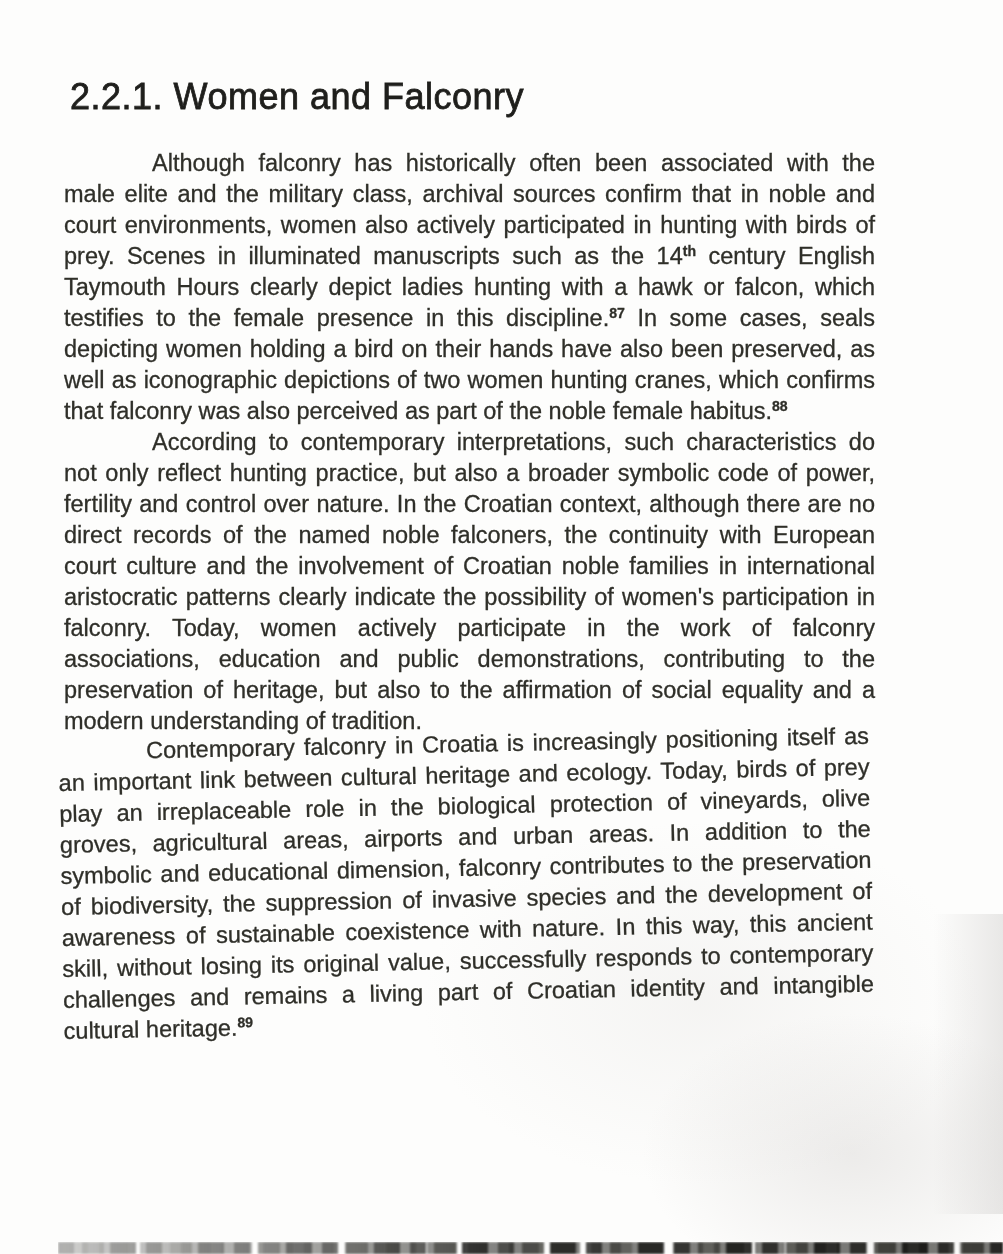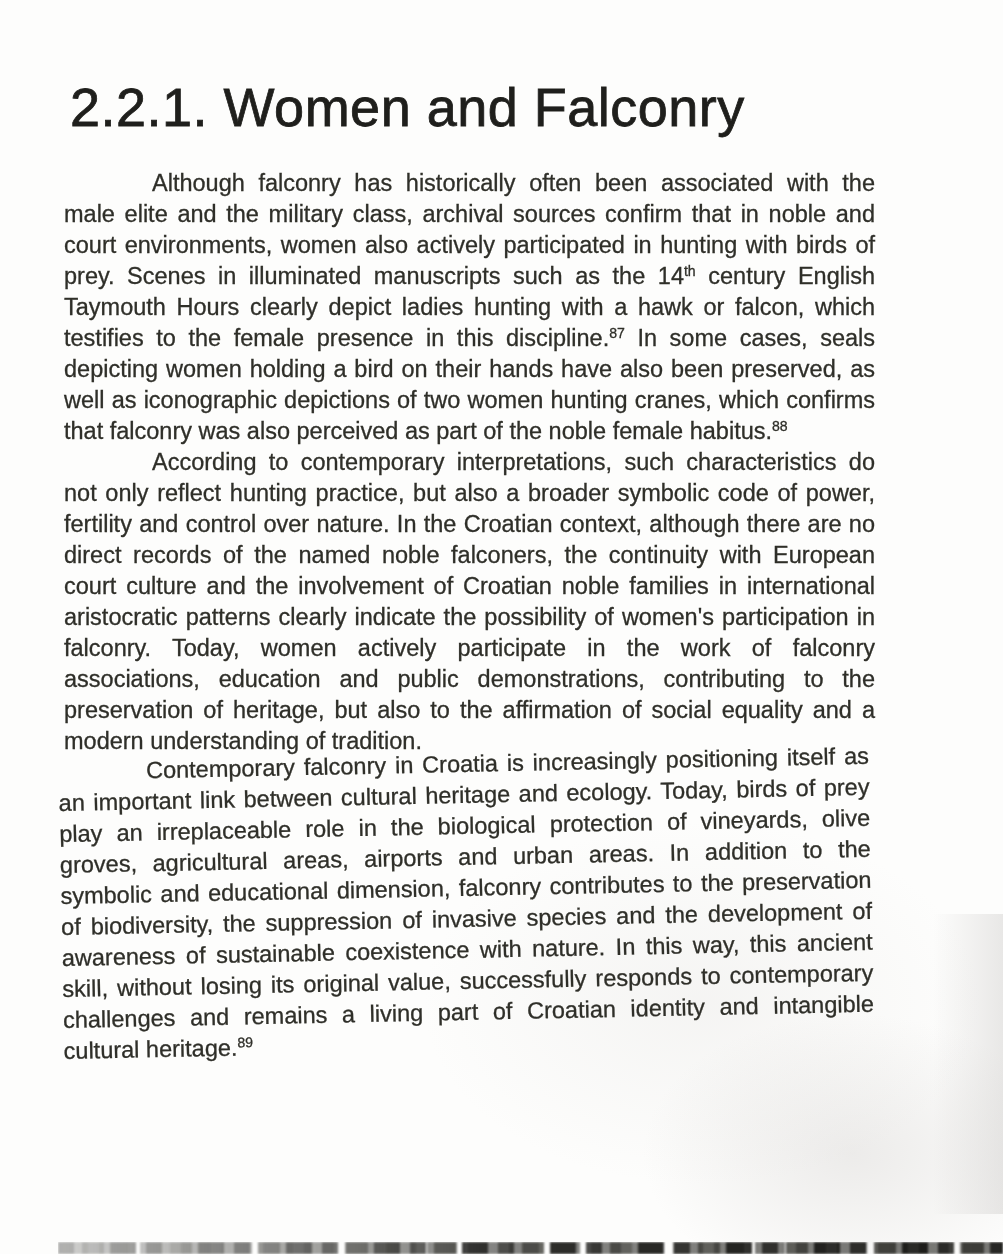"2.2.1. Women and Falconry" .heading { font-size: 54px -> 36px }
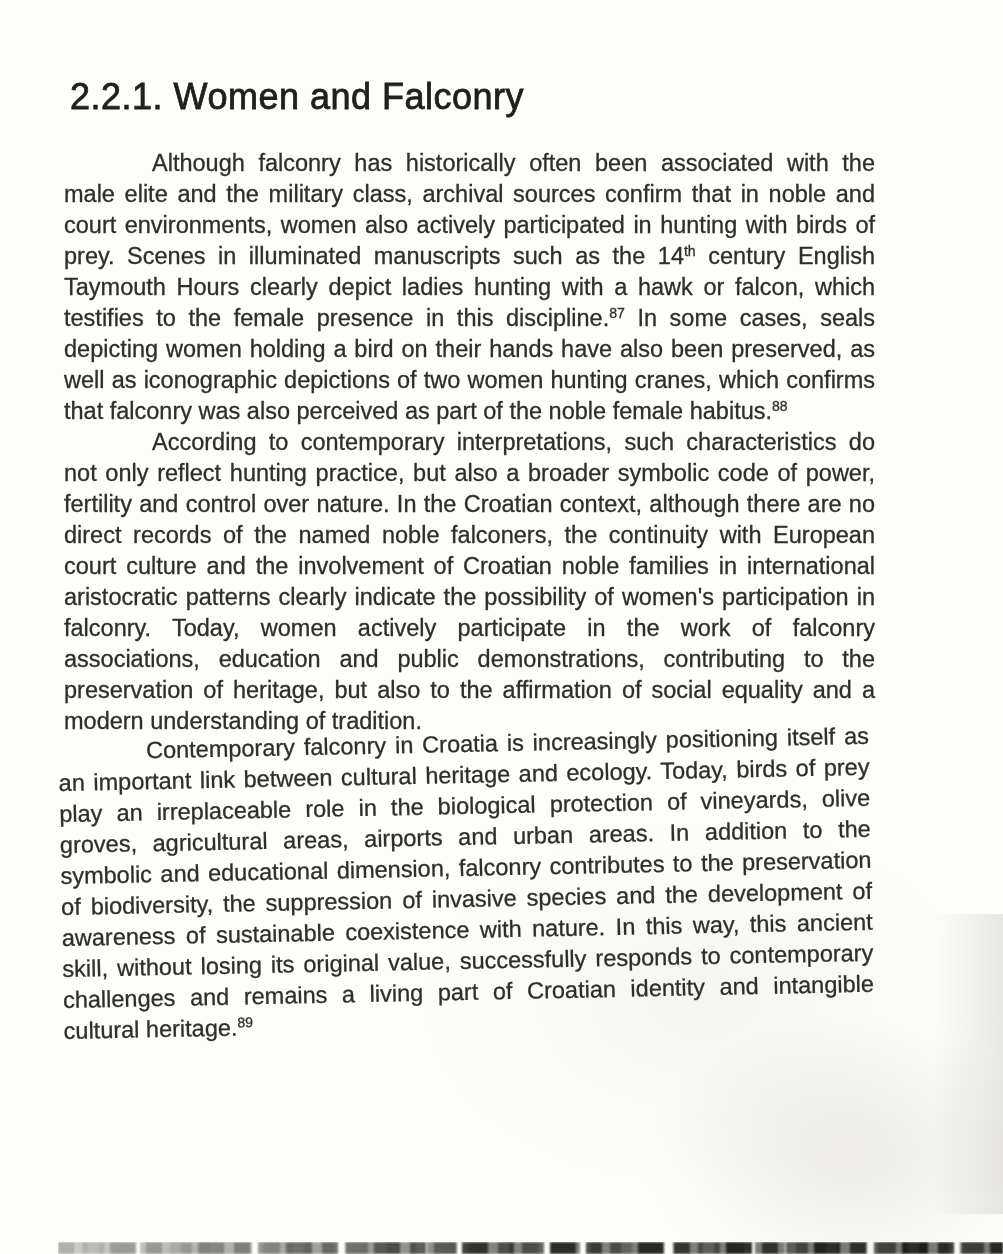"th" sup { font-weight: none -> bold }
